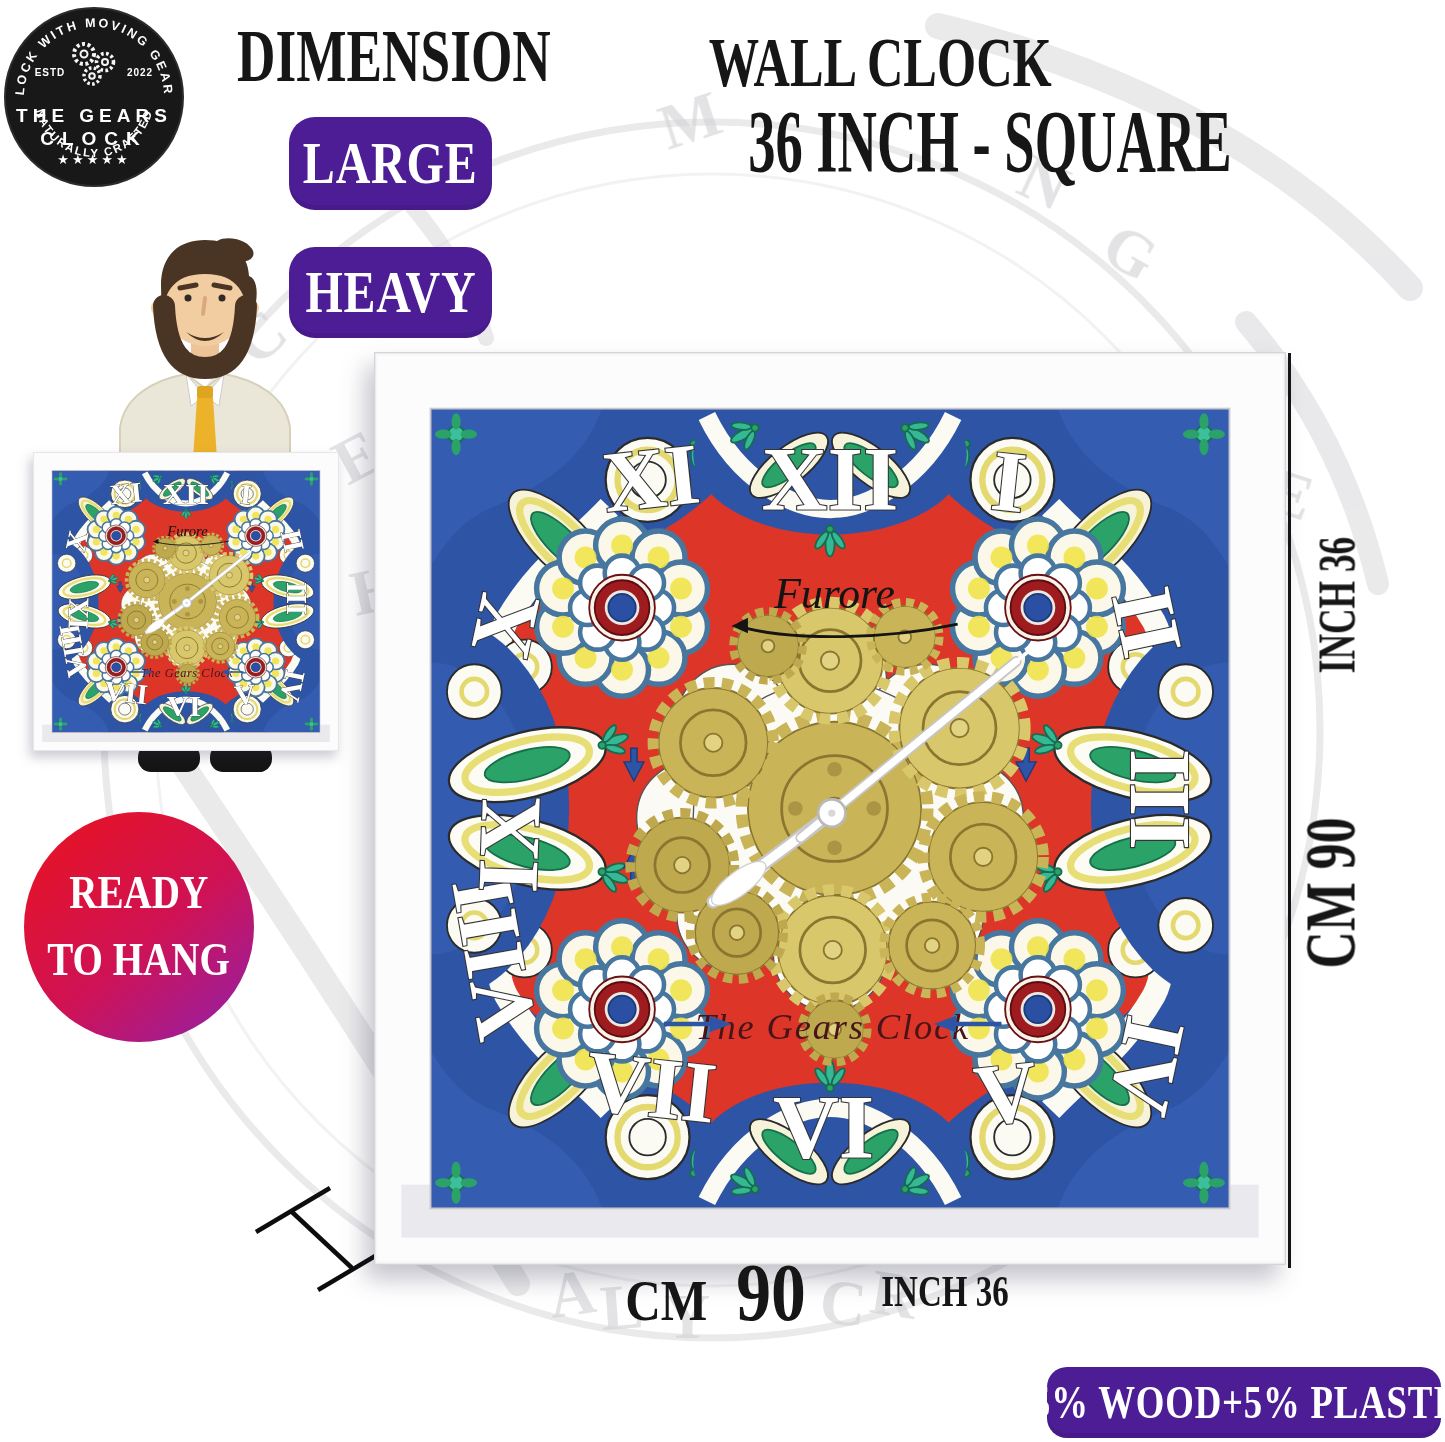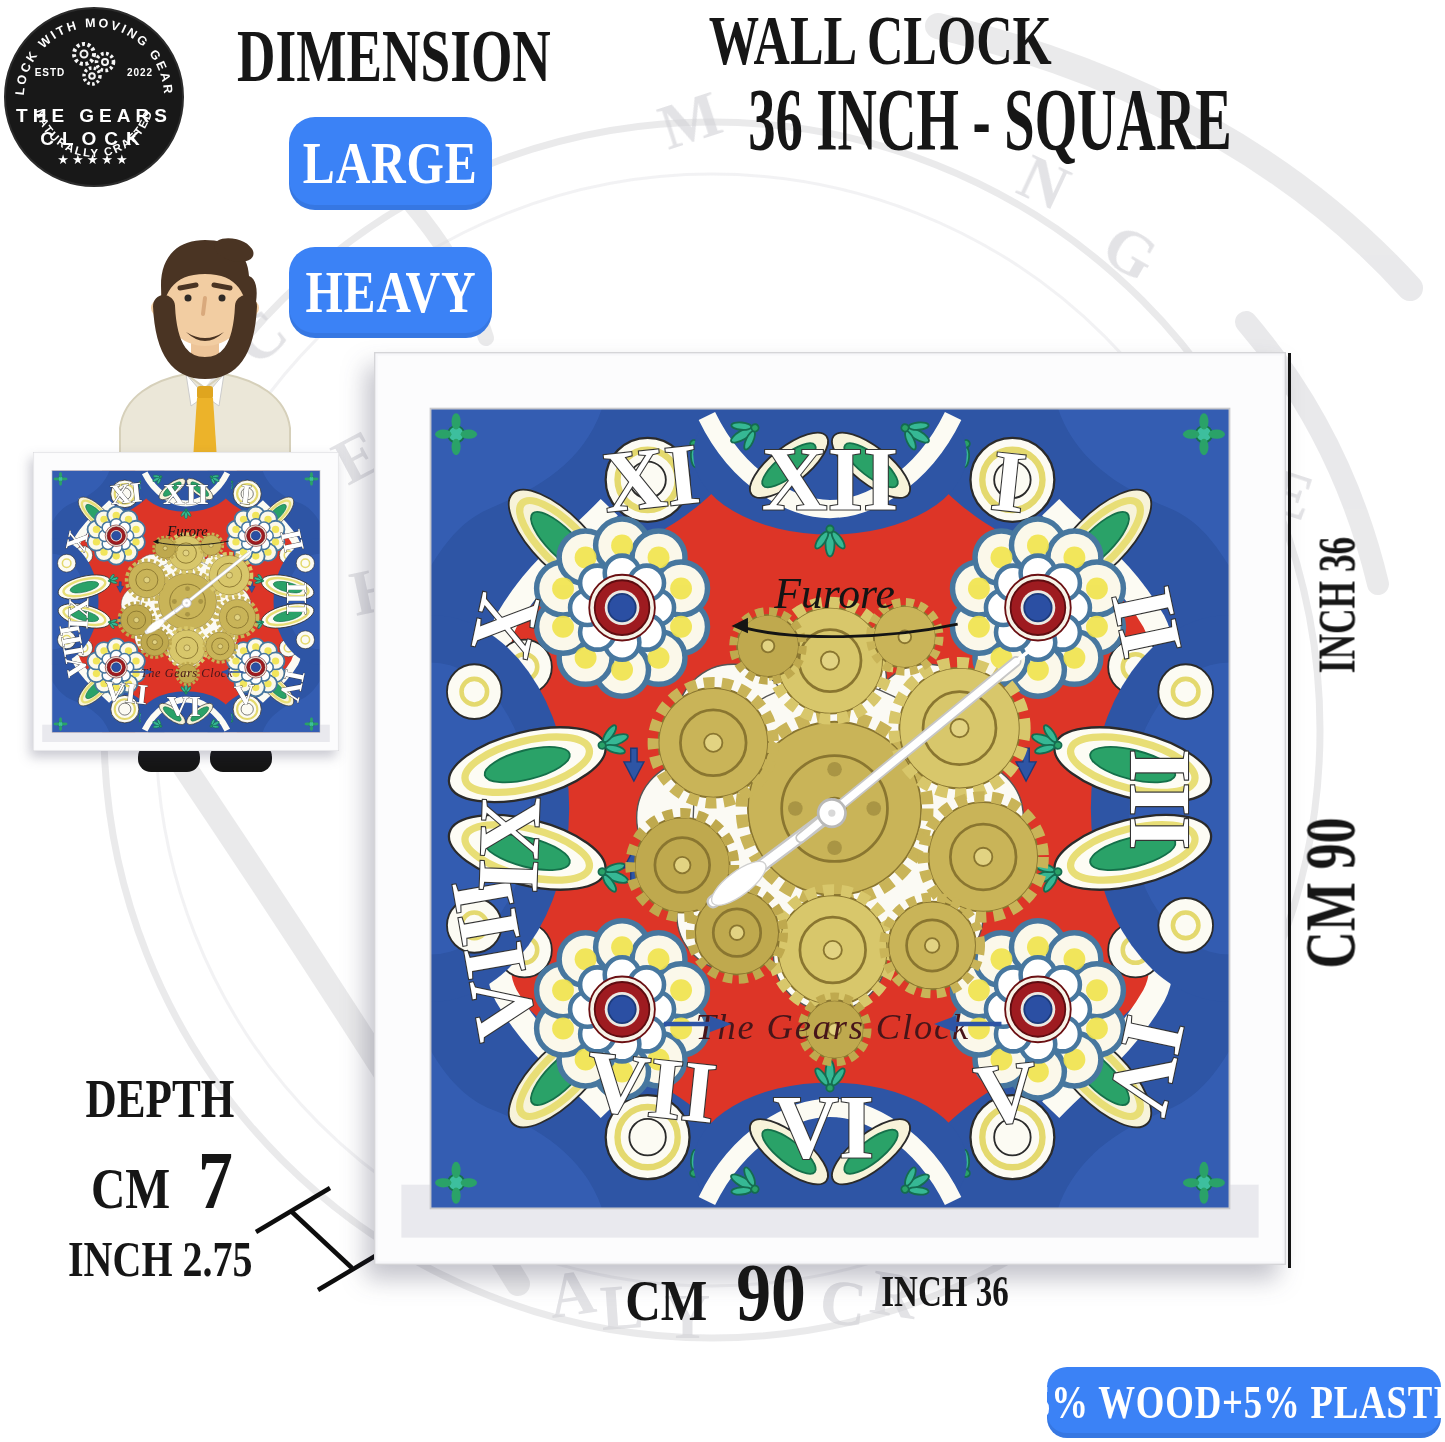"WALL CLOCK" #title-line2 { margin-top: 0 -> 22px }
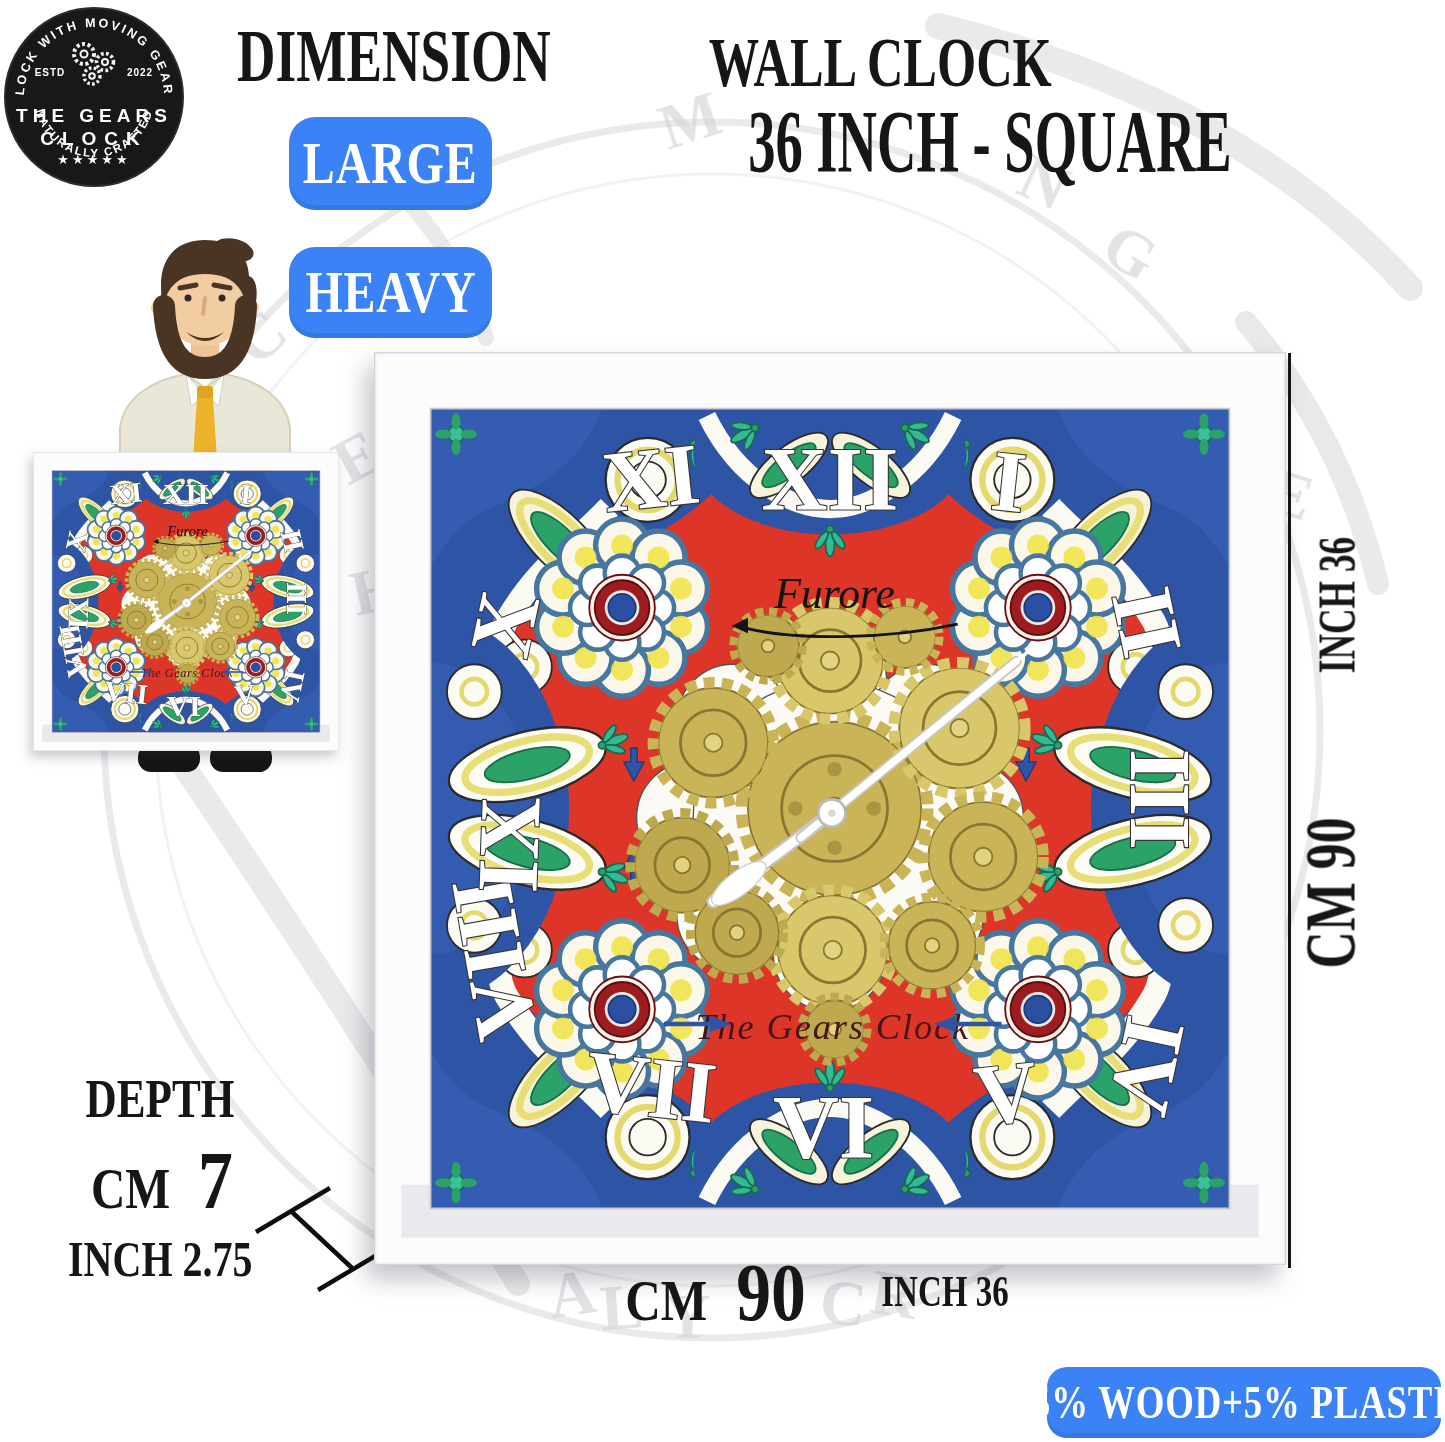"LARGE" .red-pill { background: #3b82f6 -> #4c1d95 }
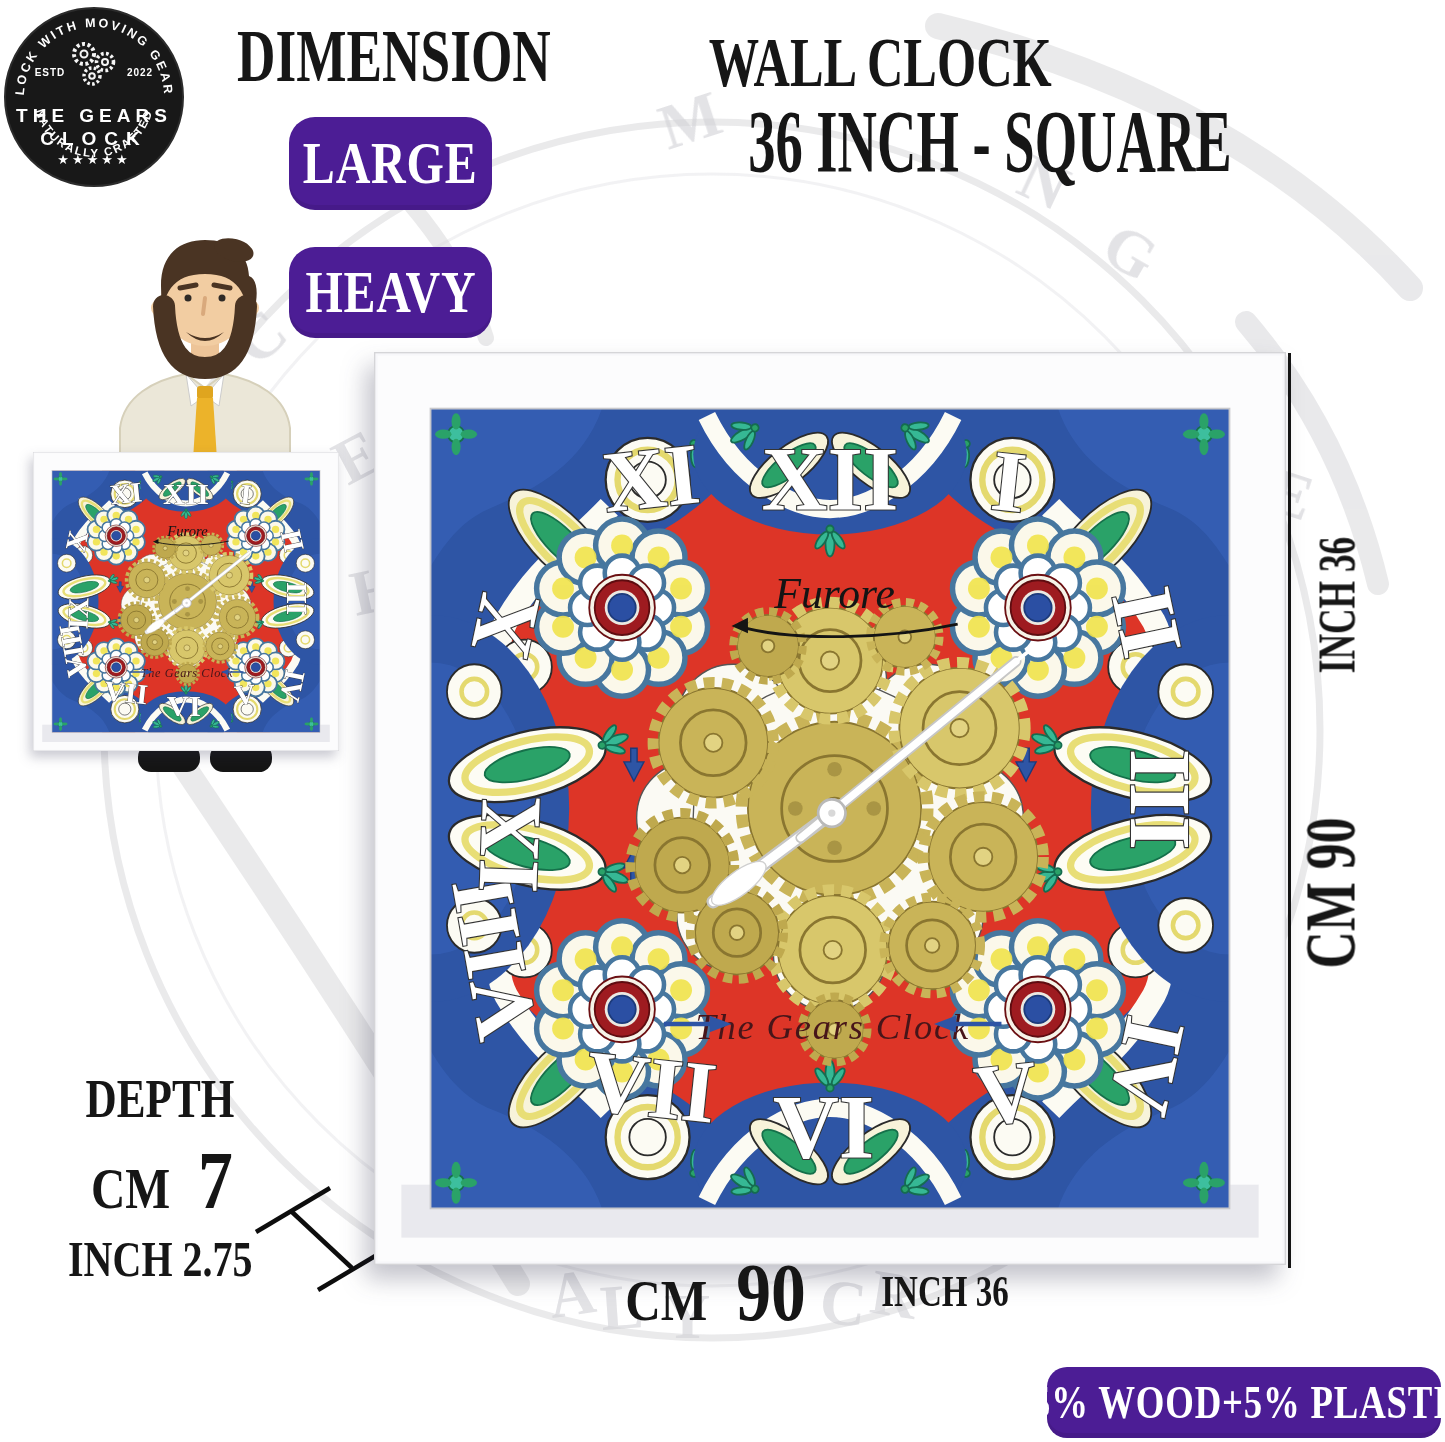"READY" div.abs { html: none -> <div> <span>READY</span> <span>TO HANG</span> </div> }
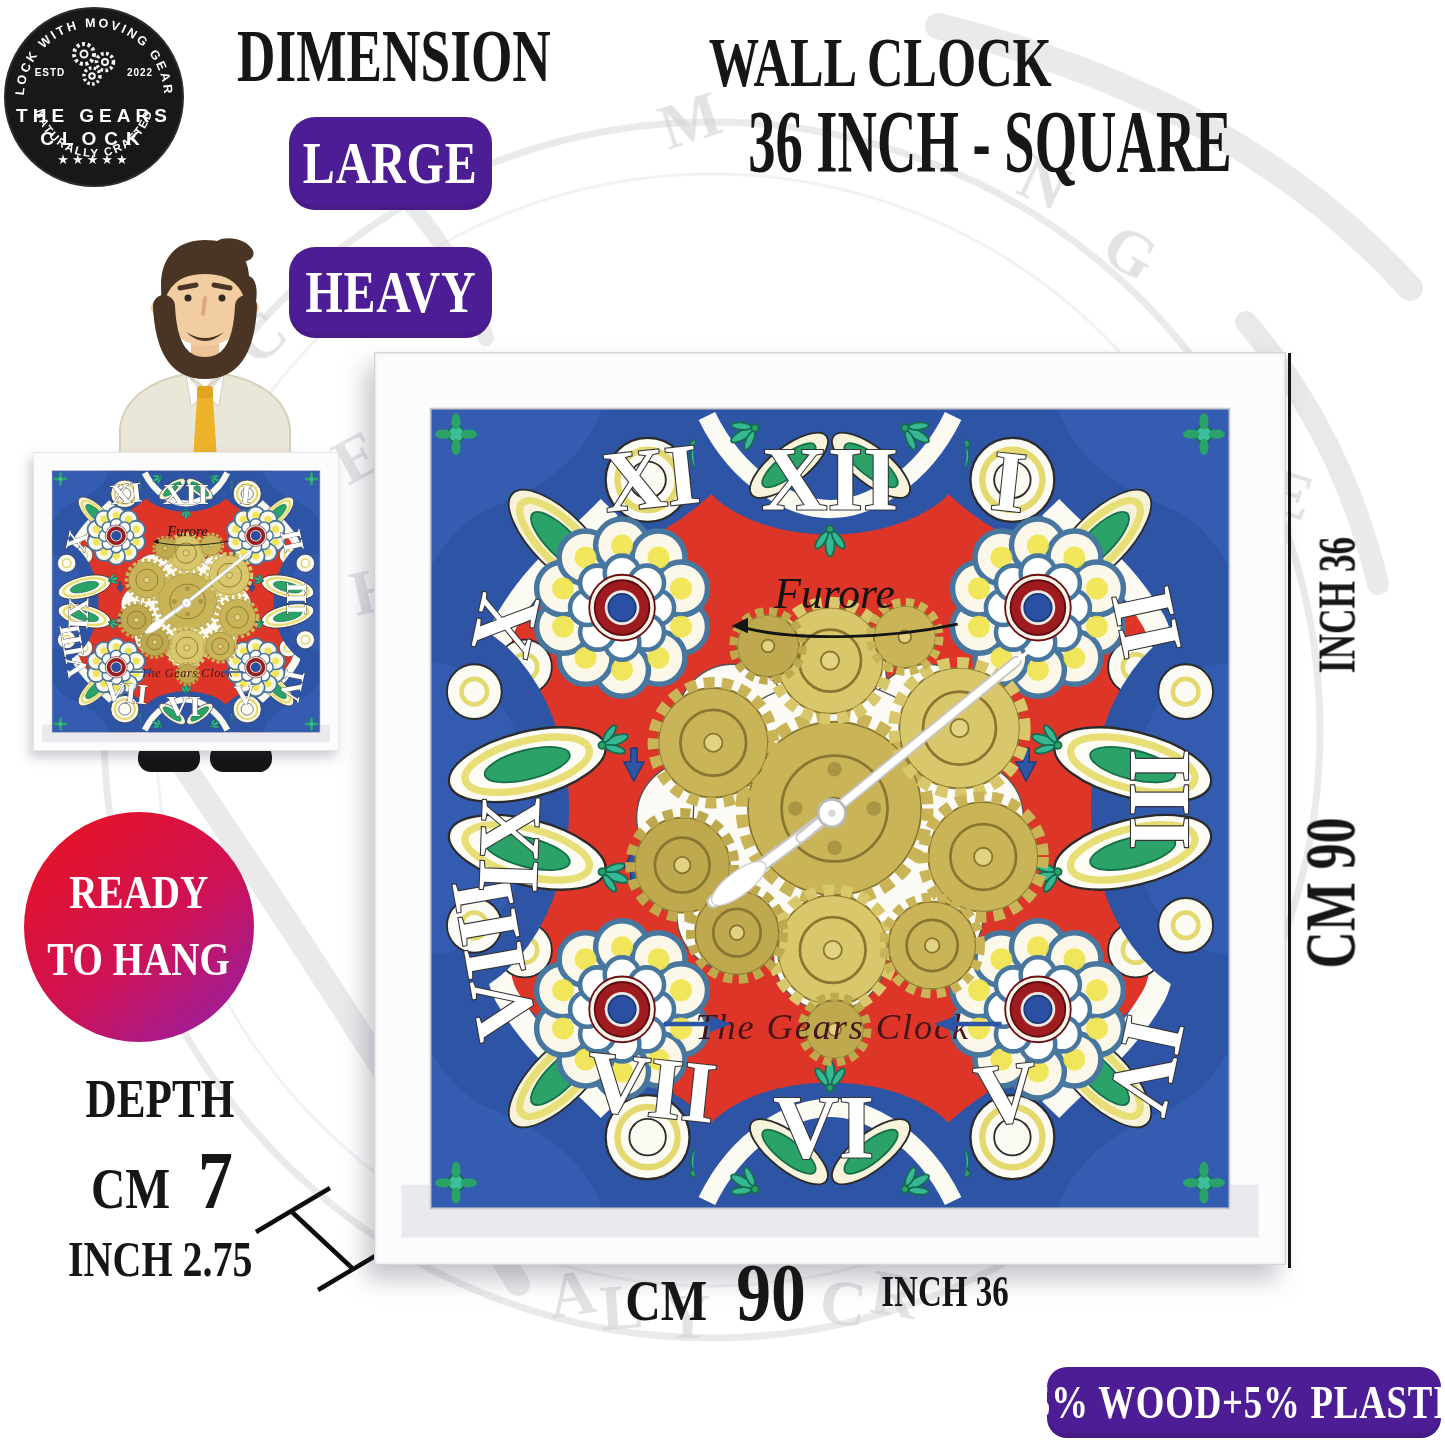"DEPTH" div.abs { html: <div> <div><span>DEPTH</span></div> <div> <span>CM</span><span>7</span> </div> <div><span>INCH 2.75</span></div> </div> -> none }
